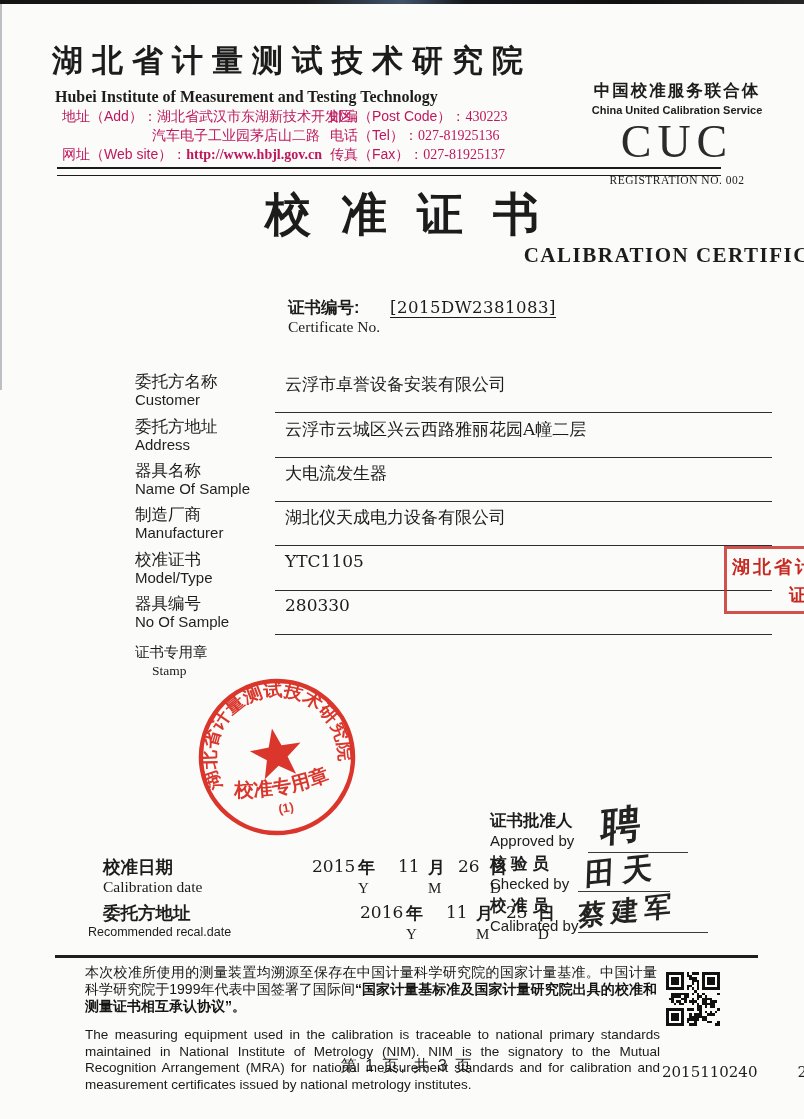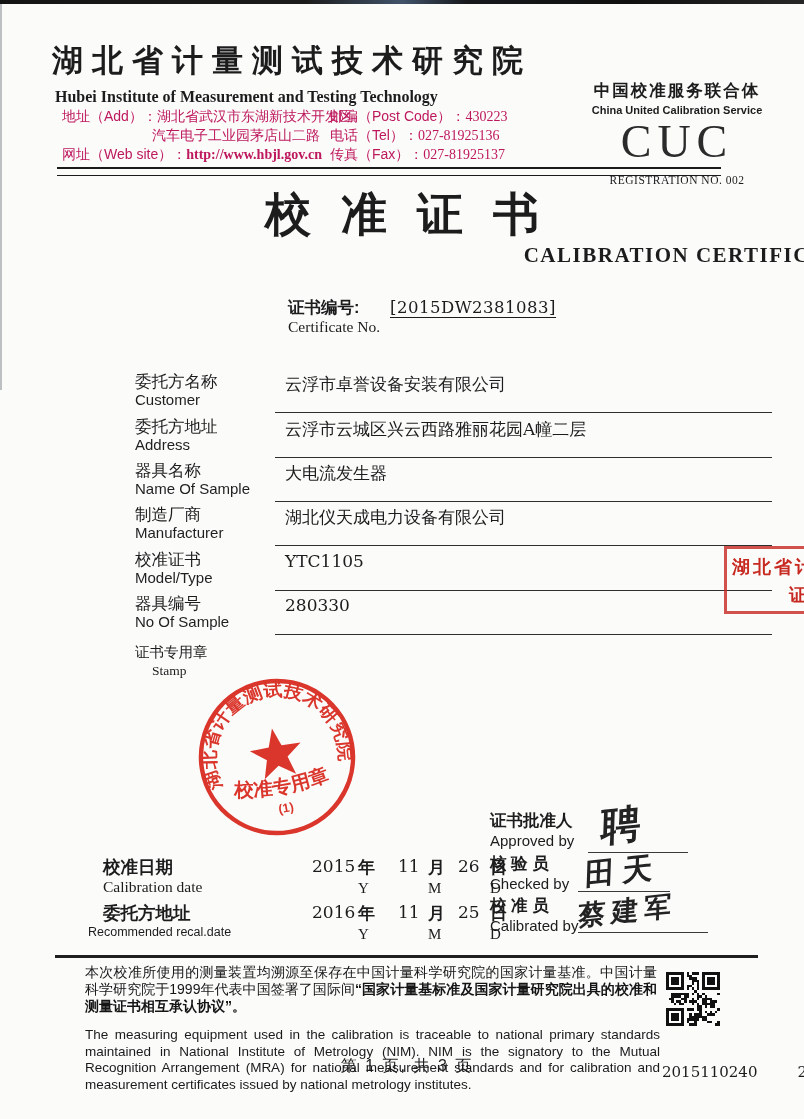"2016" span.dv-num { margin-left: none -> 48px }
